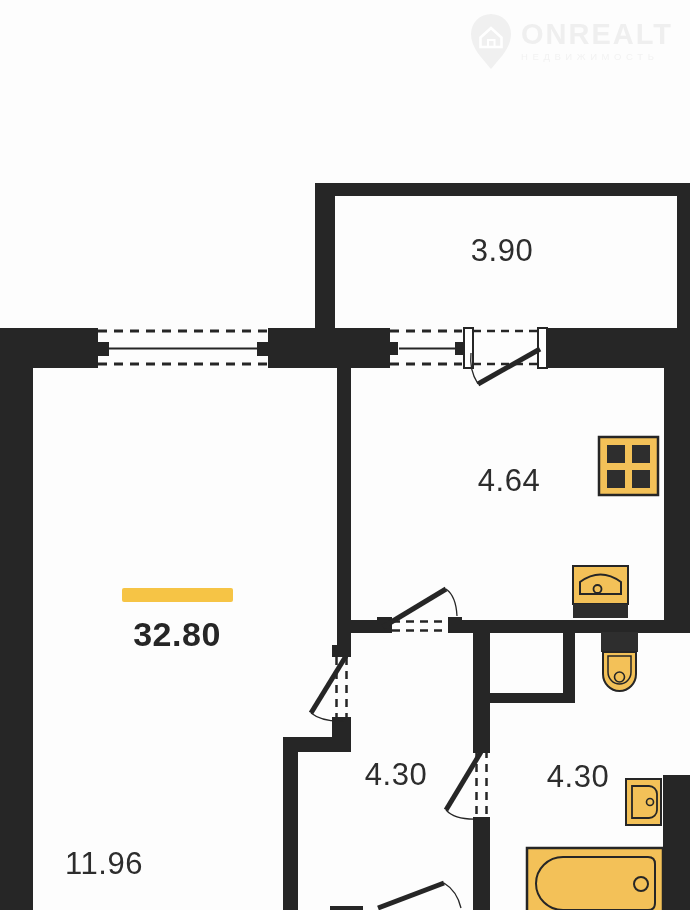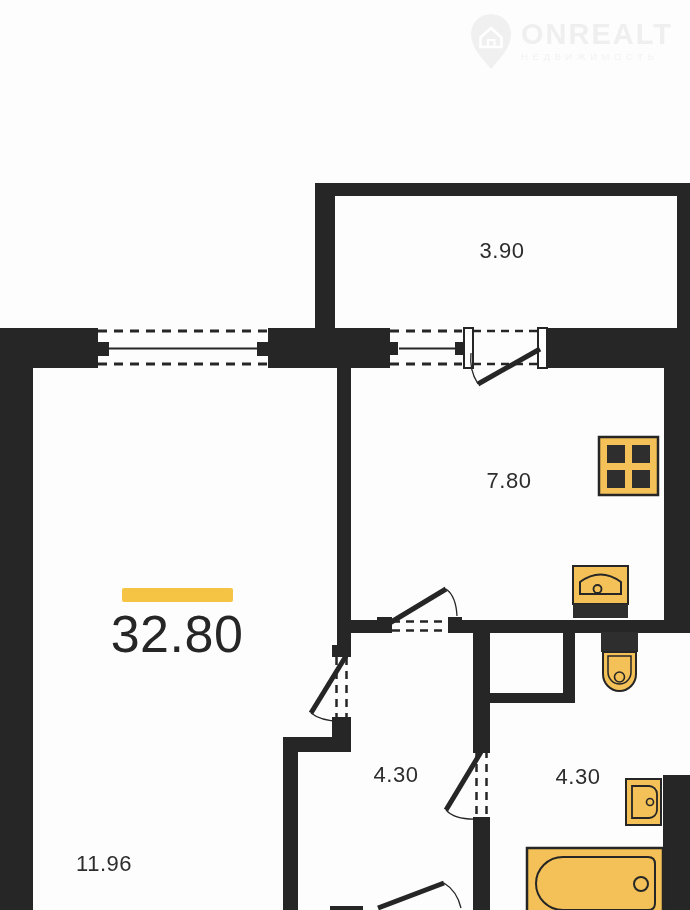"3.90" .room-label { font-size: 22px -> 31px }
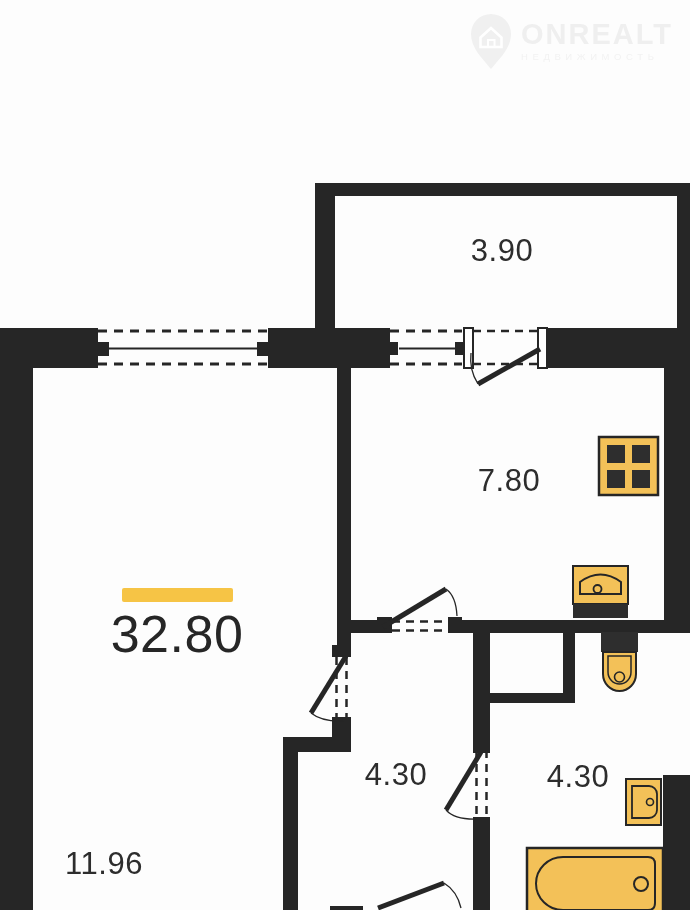"7.80" div.room-label { text: 7.80 -> 4.64 }
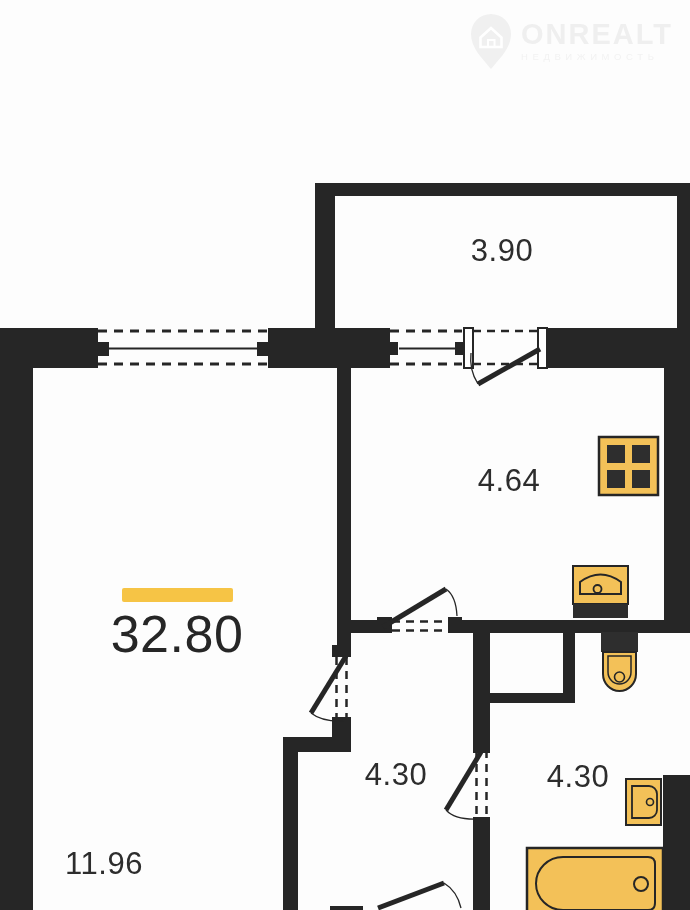"32.80" .total-label { font-size: 52px -> 34px; font-weight: normal -> bold }
